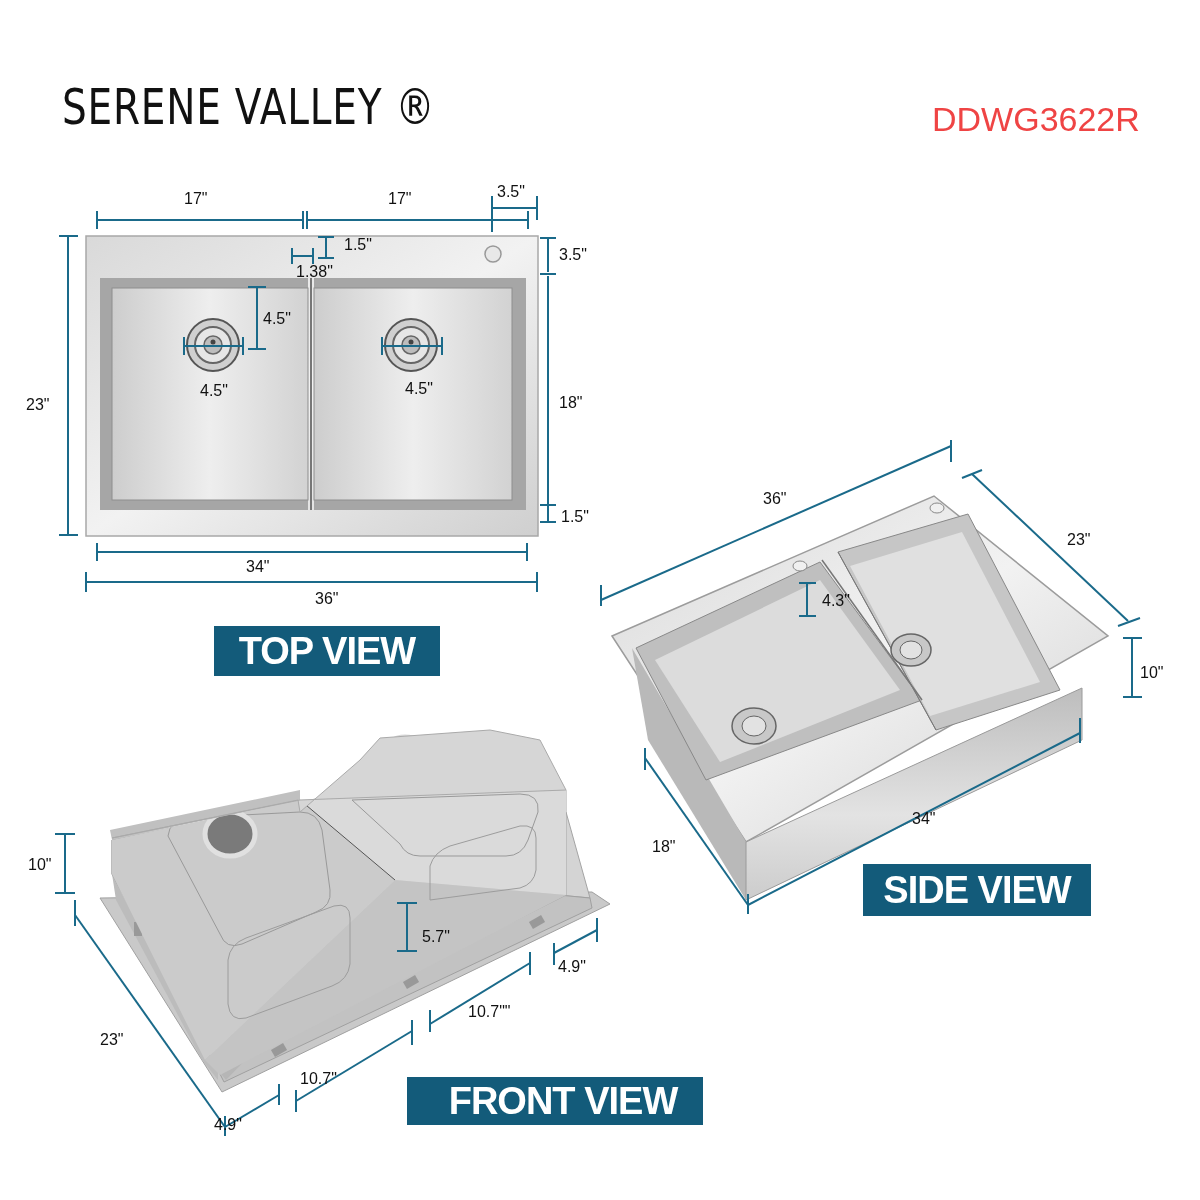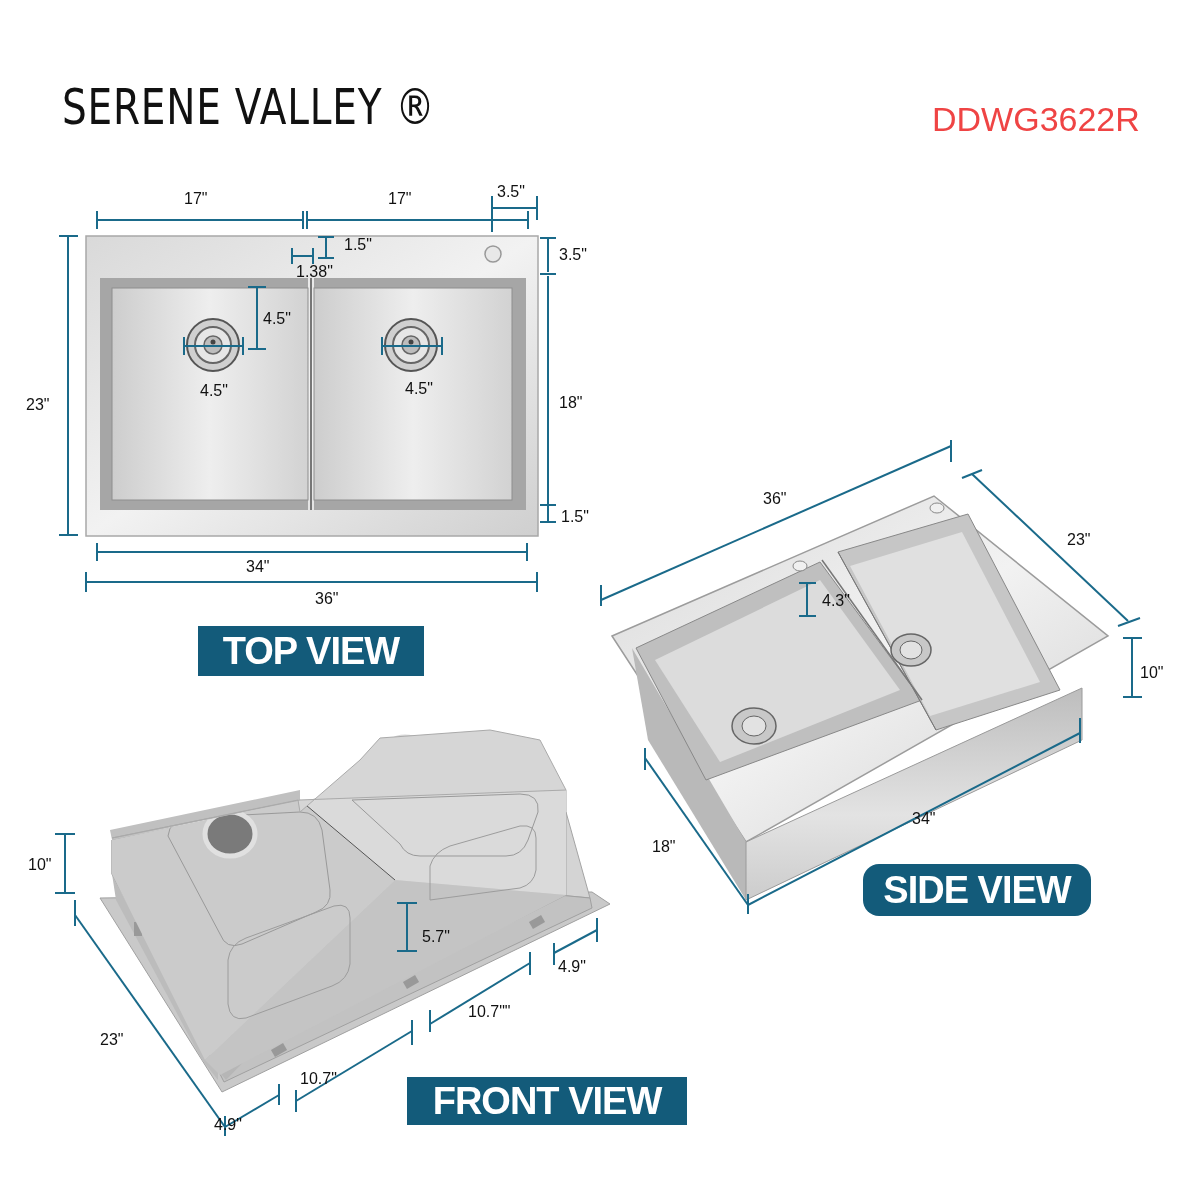"TOP VIEW" div.abs { left: 198px -> 214px }
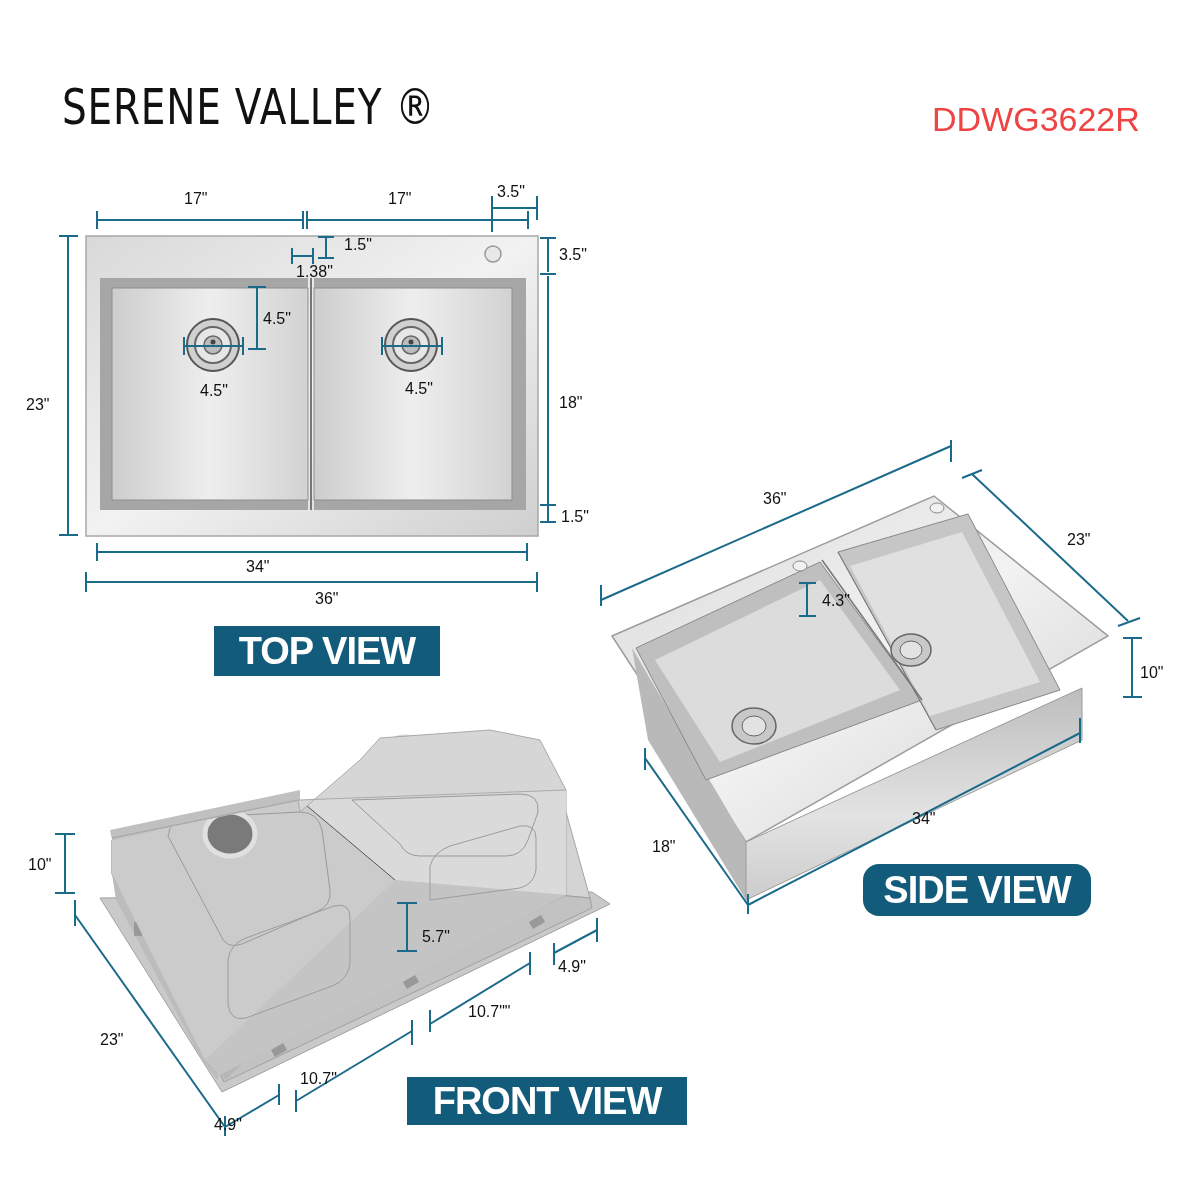"SIDE VIEW" div.abs { border-radius: 16px -> none }
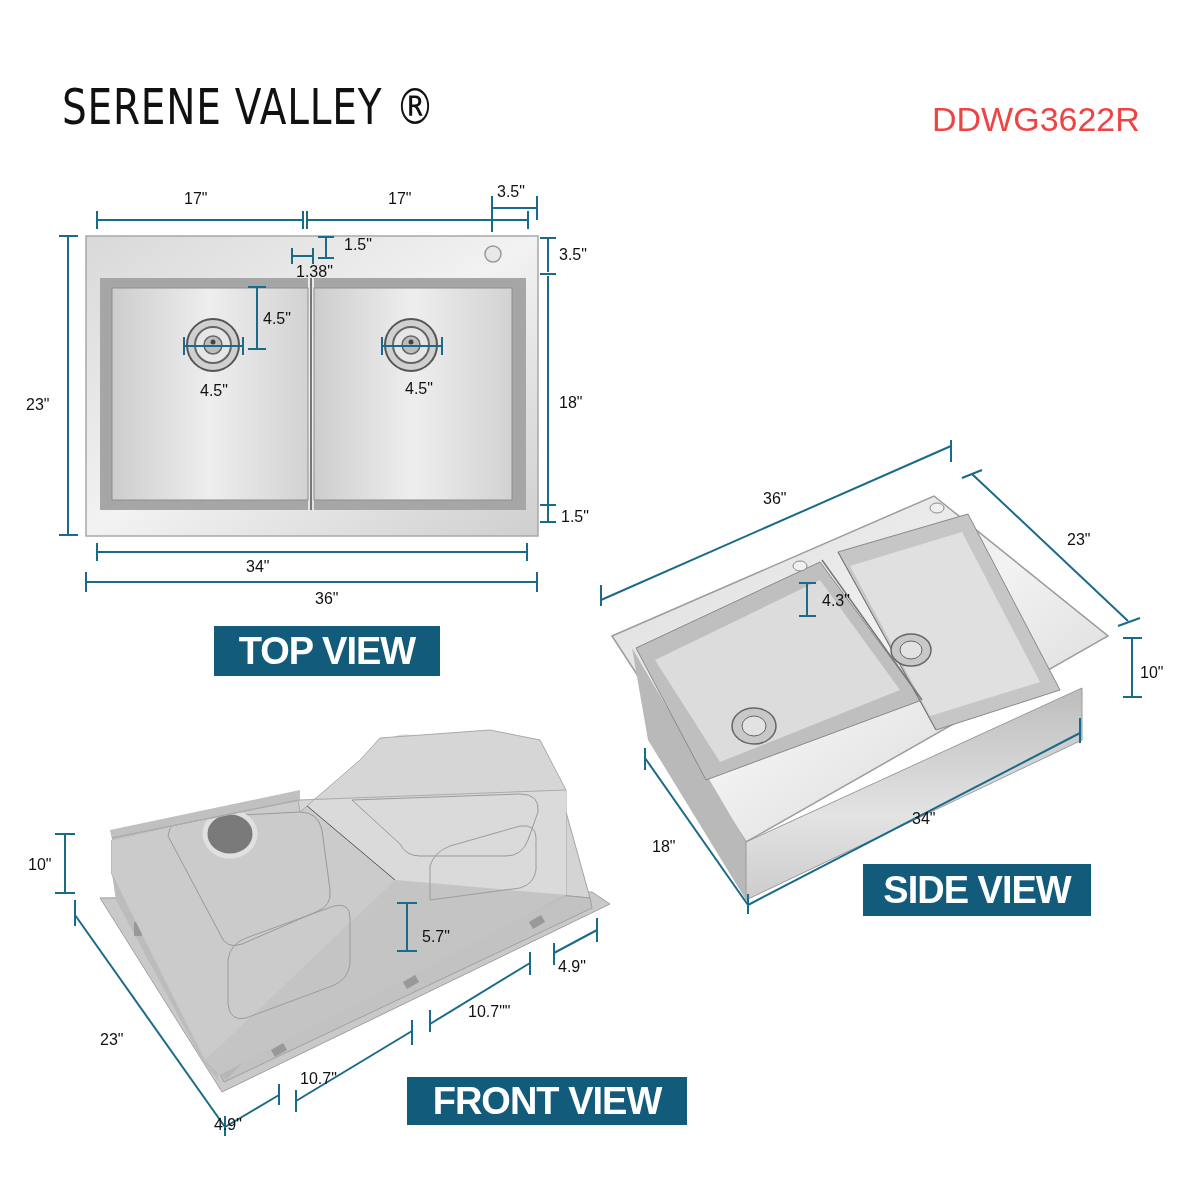"FRONT VIEW" div.abs { padding-left: none -> 16px }
